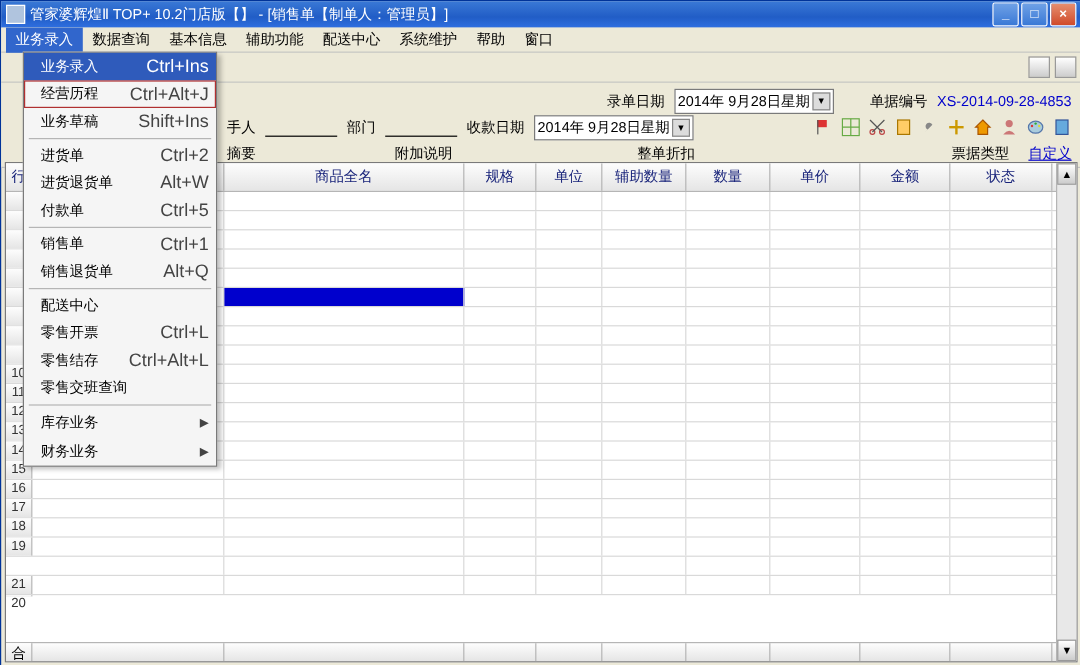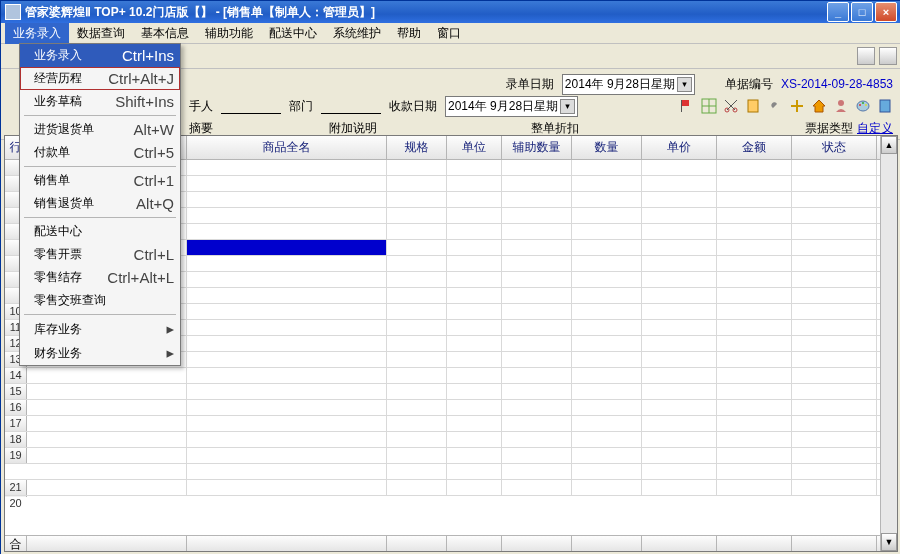"管家婆辉煌Ⅱ TOP+ 10.2门店版【】 - [销售单【制单人：管理员】]" .title-text { font-weight: bold -> normal }
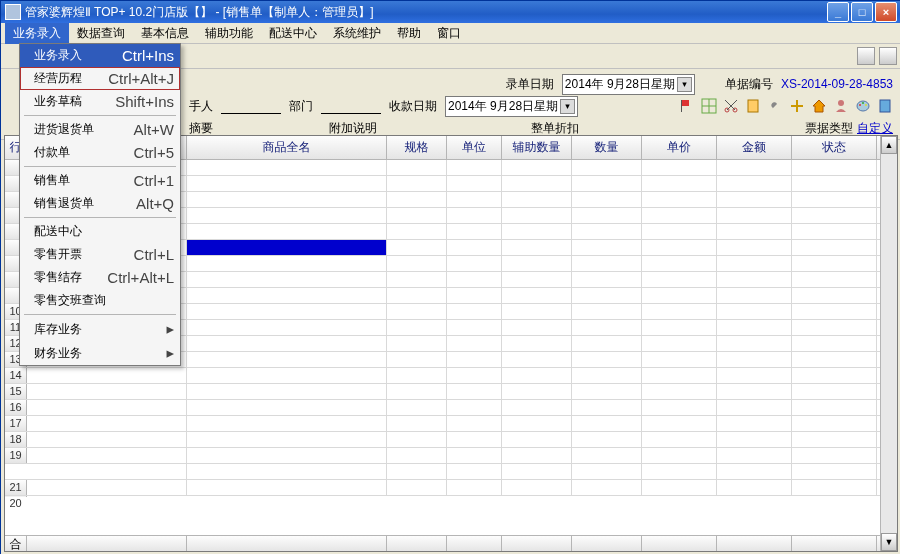"进货单" div.dd-item { html: none -> <div> <span>进货单</span> <span>Ctrl+2</span> </div> }
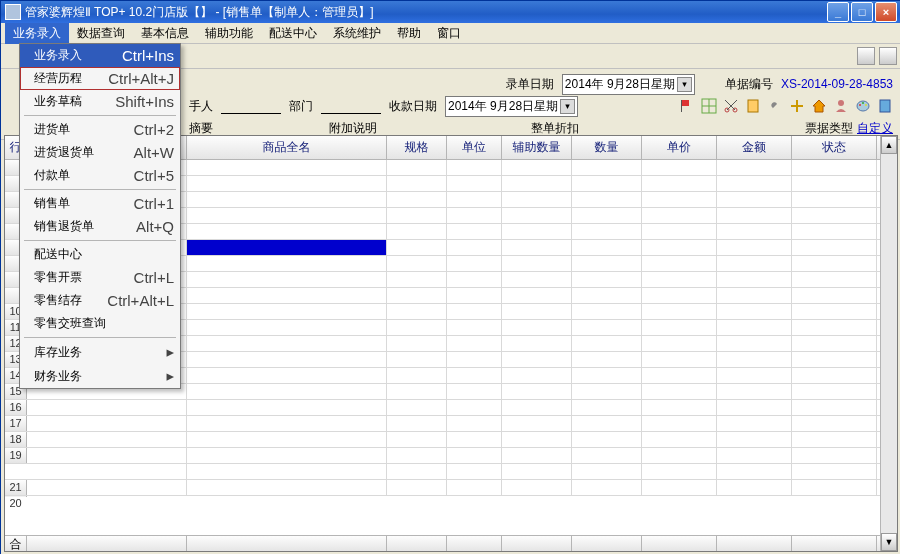"票据类型" div { gap: 4px -> 16px }
